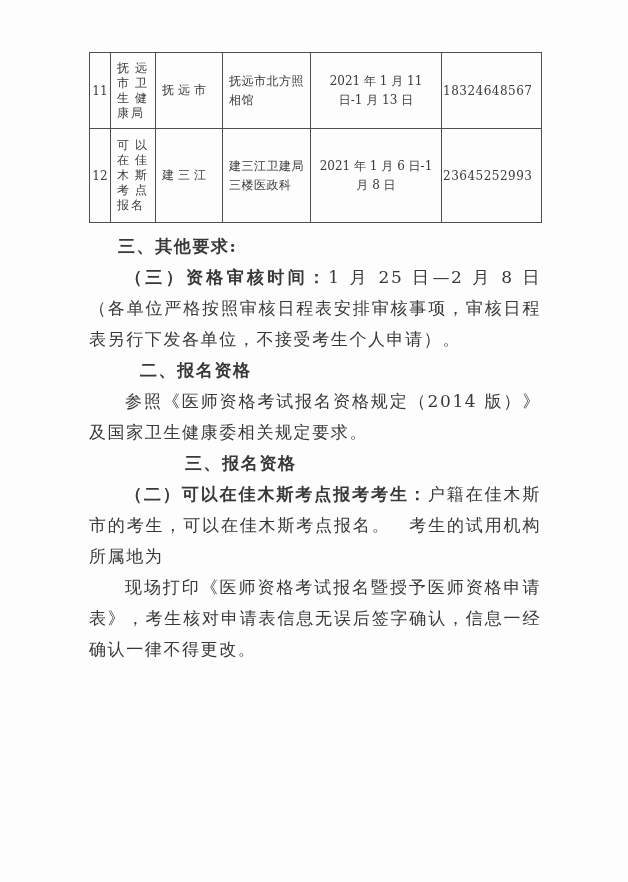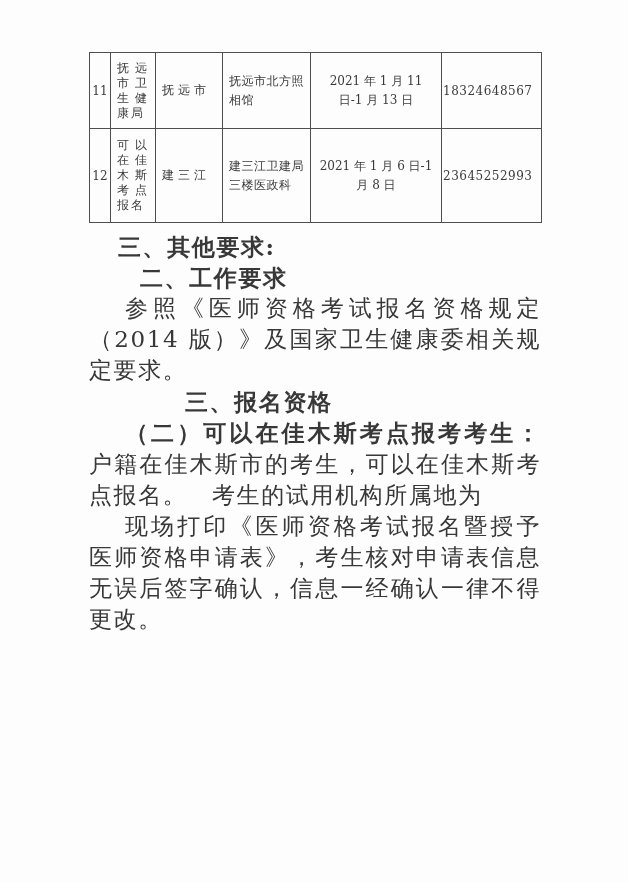"三、其他要求:" .doc-body { font-size: 23px -> 17px }
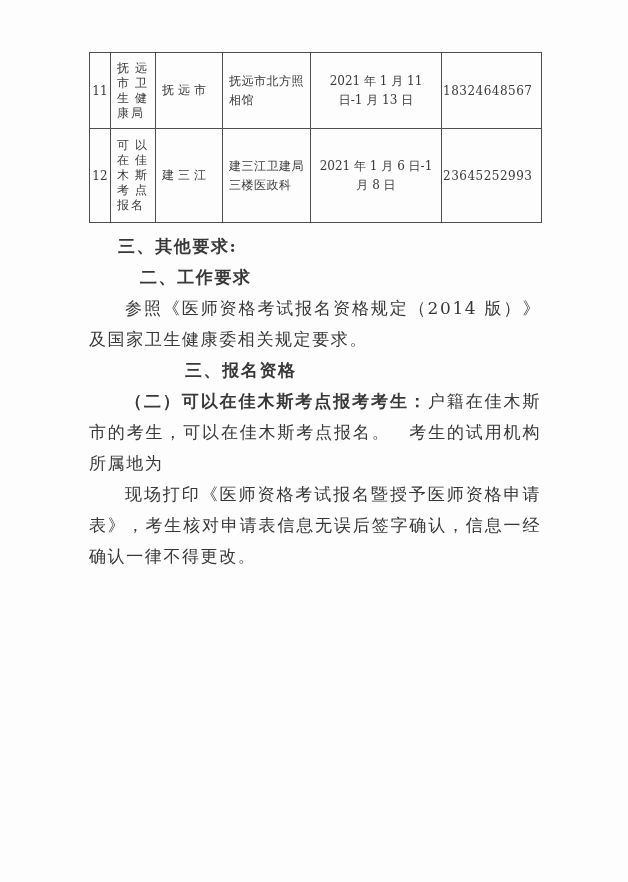"（三）资格审核时间：1 月 25 日—2 月" p.para { html: none -> <p><span>（三）资格审核时间：</span><span>1 月 25 日—2 月 8 日（各单位严格按照审核日程表安排审核事项，审核日程表另行下发各单位，不接受考生个人申请）。</span></p> }
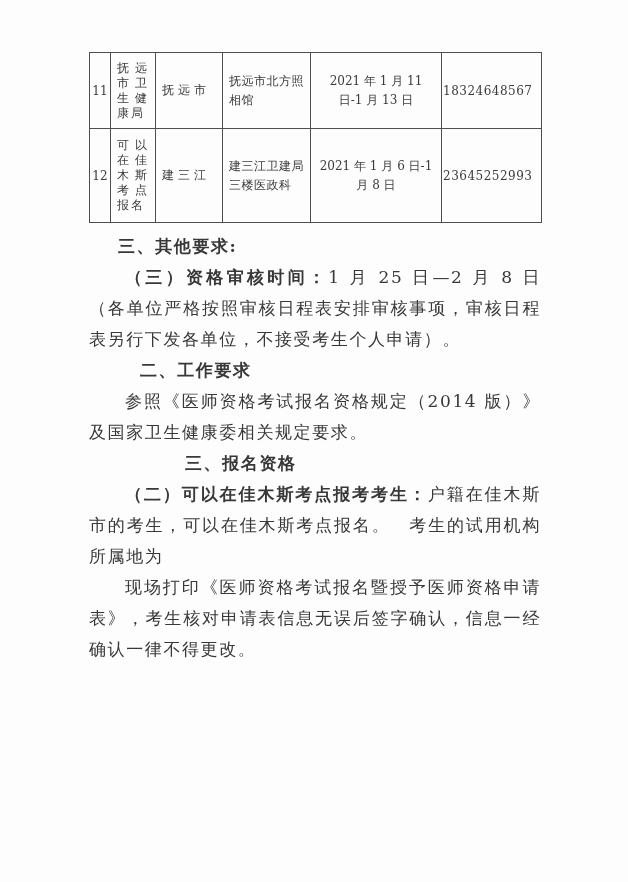"二、工作要求" p.heading { text: 工作要求 -> 报名资格 }
